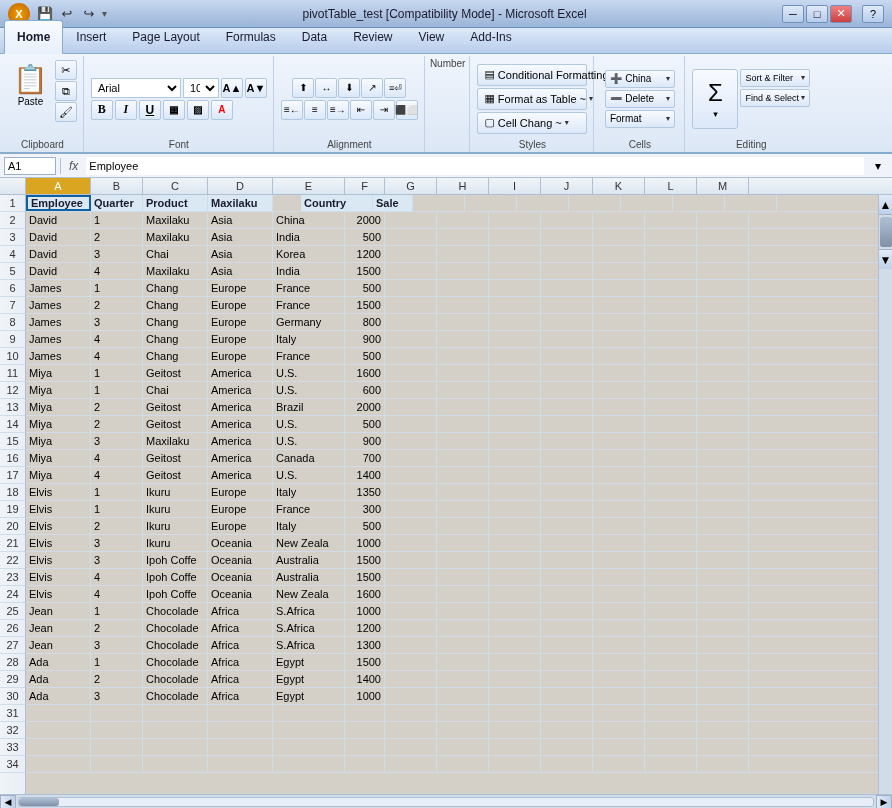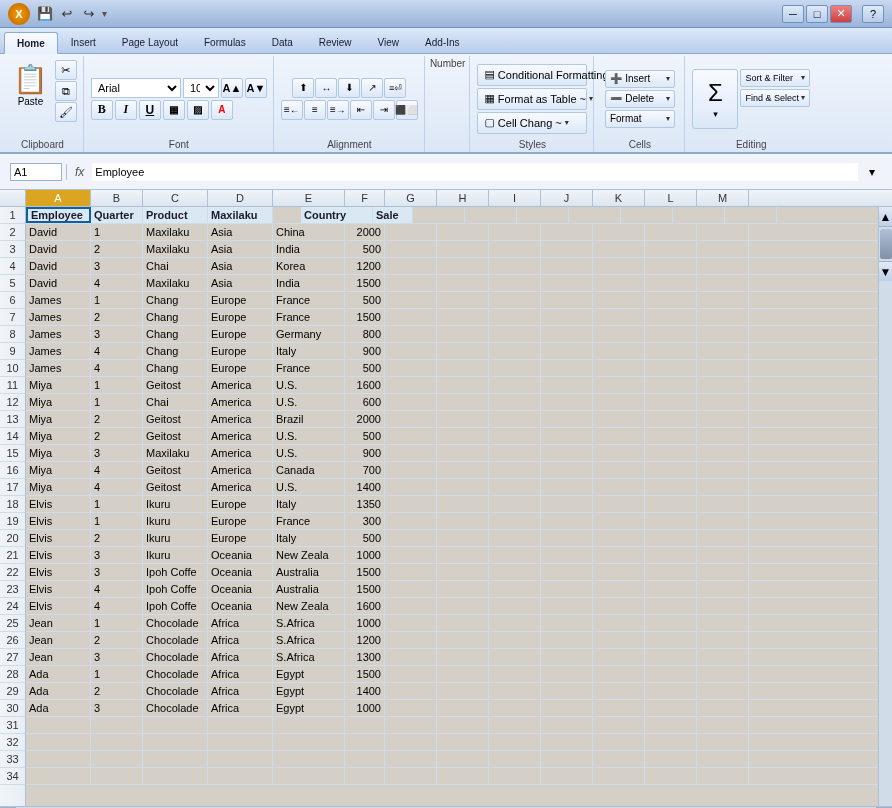"pivotTable_test [Compatibility Mode] -" div.title-text { html: none -> <div>pivotTable_test [Compatibility Mode] - Microsoft Excel</div> }
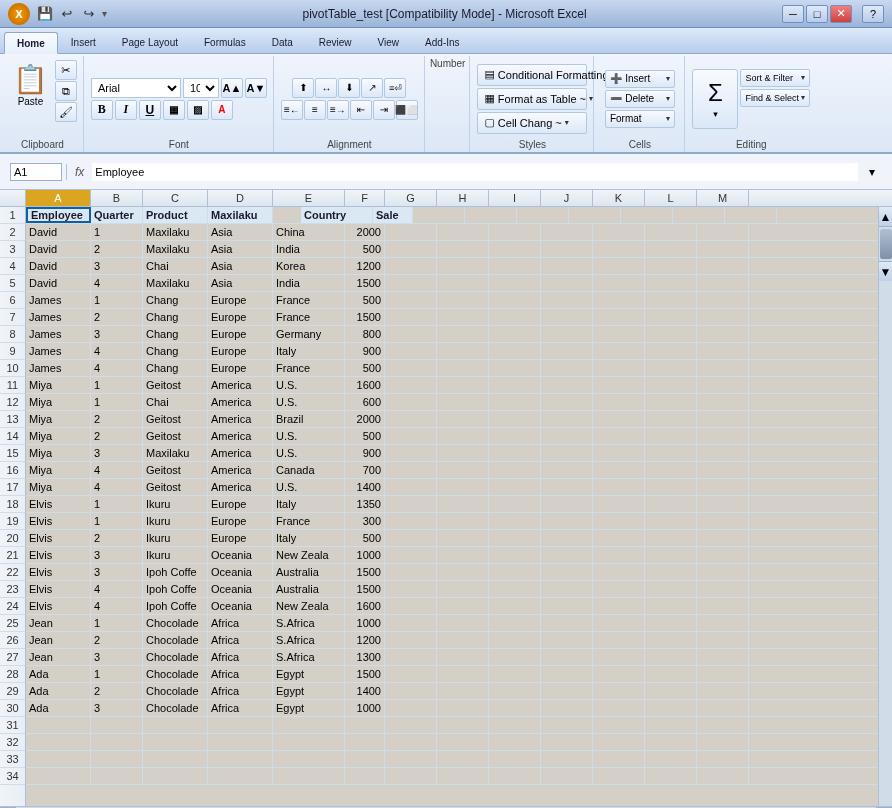"Home" .tab { font-size: 10px -> 12px; padding: 4px 12px -> 16px 12px }
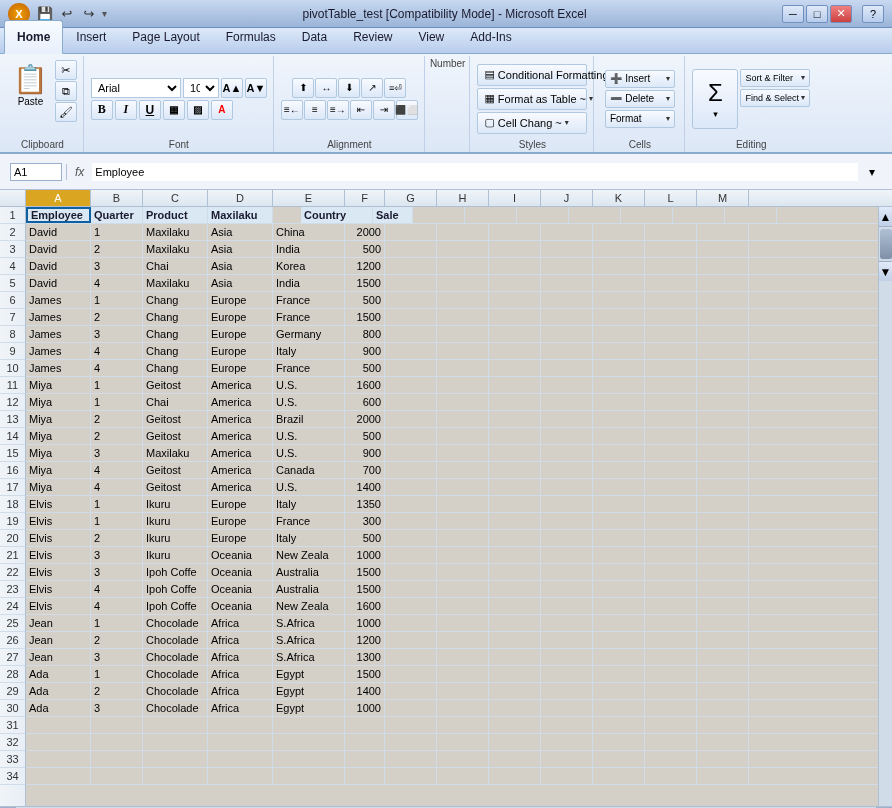"➕ Insert" span { text: Insert -> China }
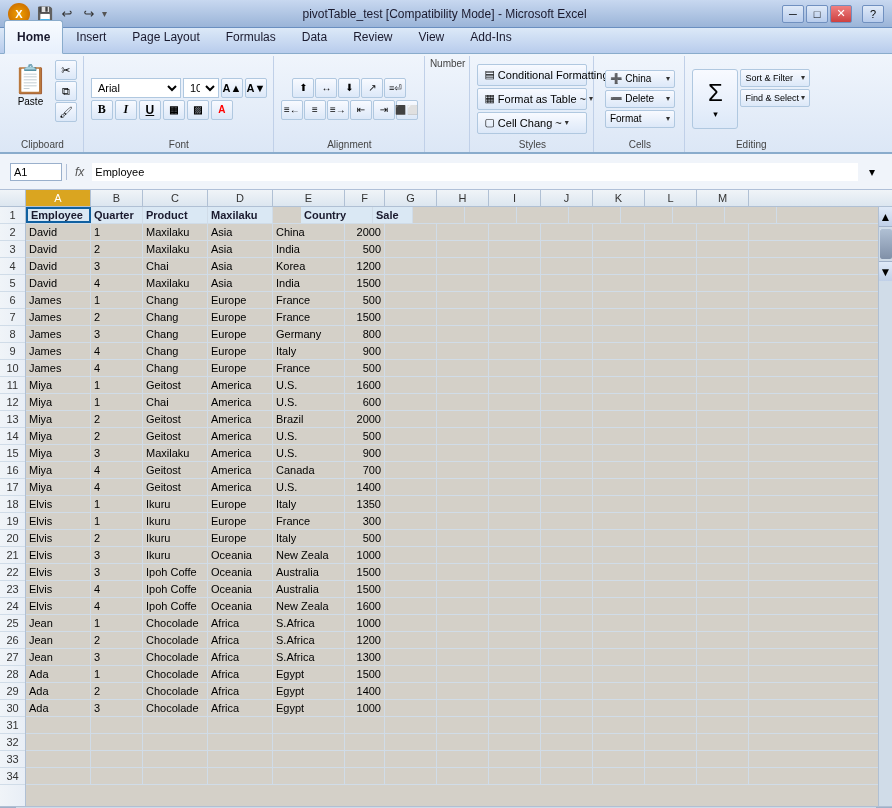"A1" .formula-bar { height: 36px -> 24px; padding: 0 10px -> 0 4px }
